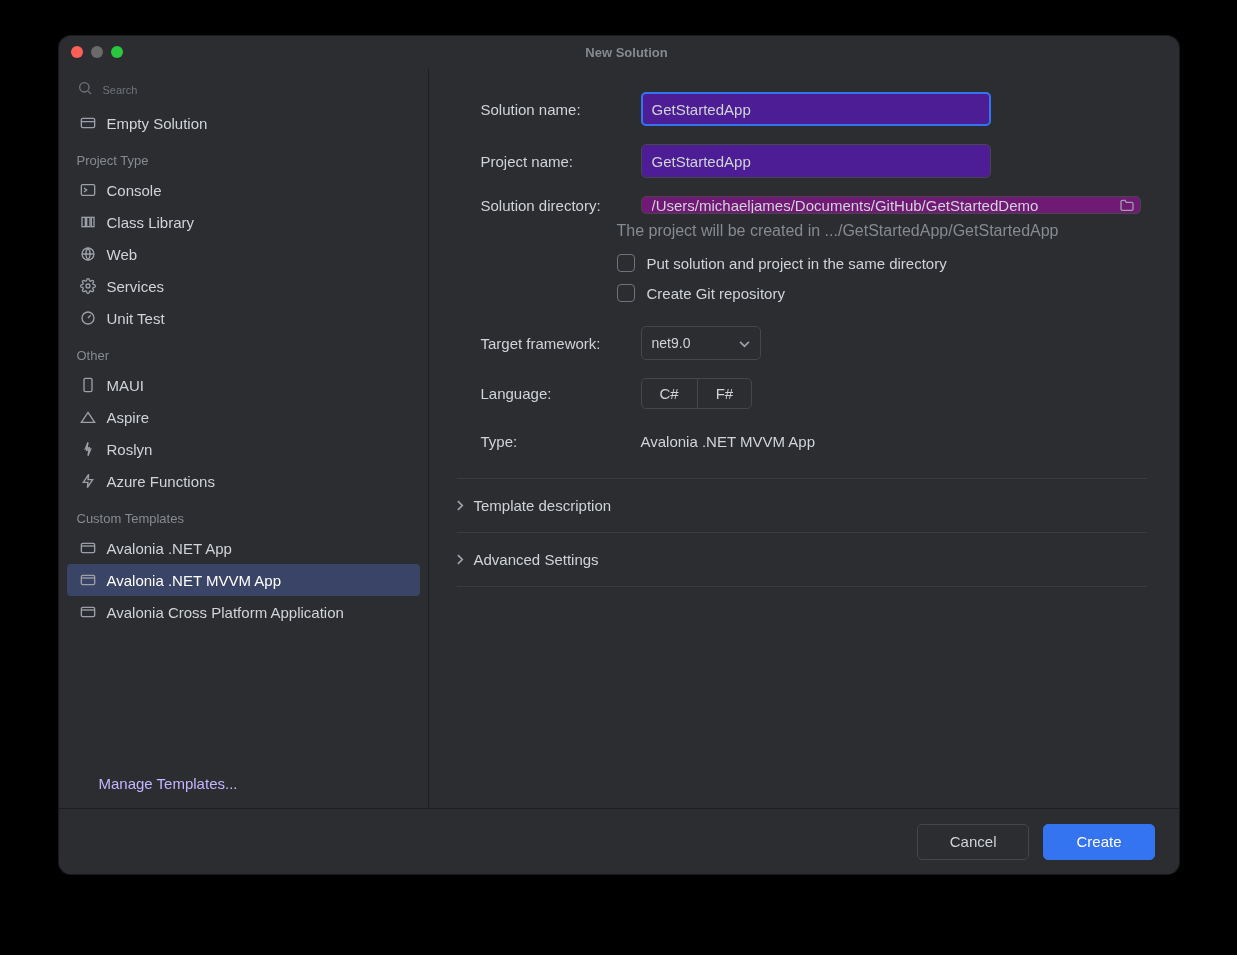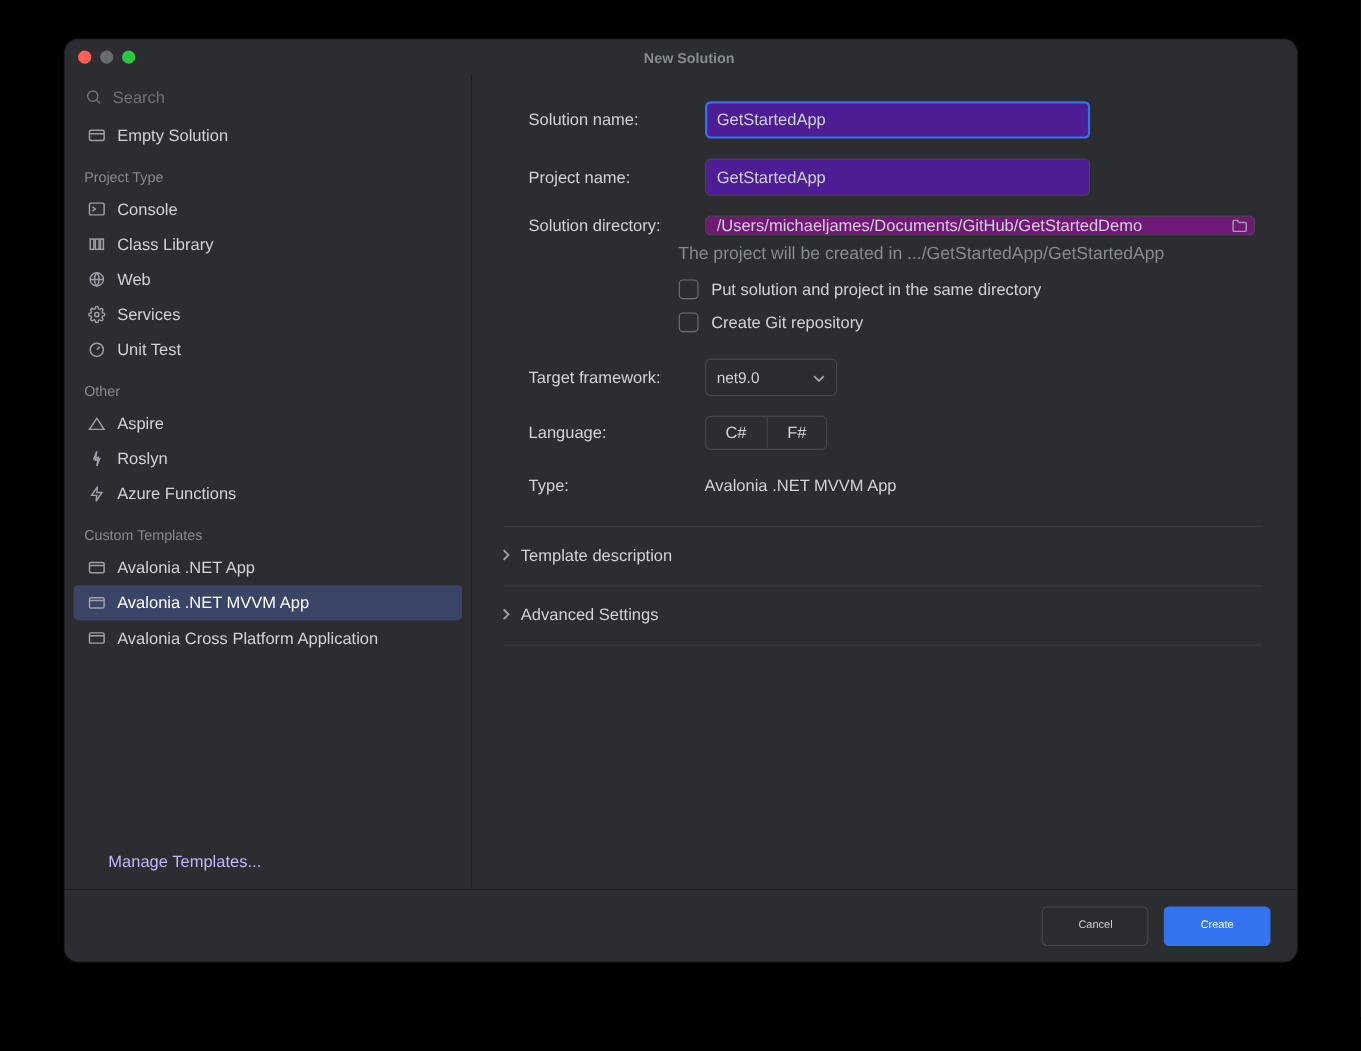"Search" .search-input { font-size: 15px -> 11px }
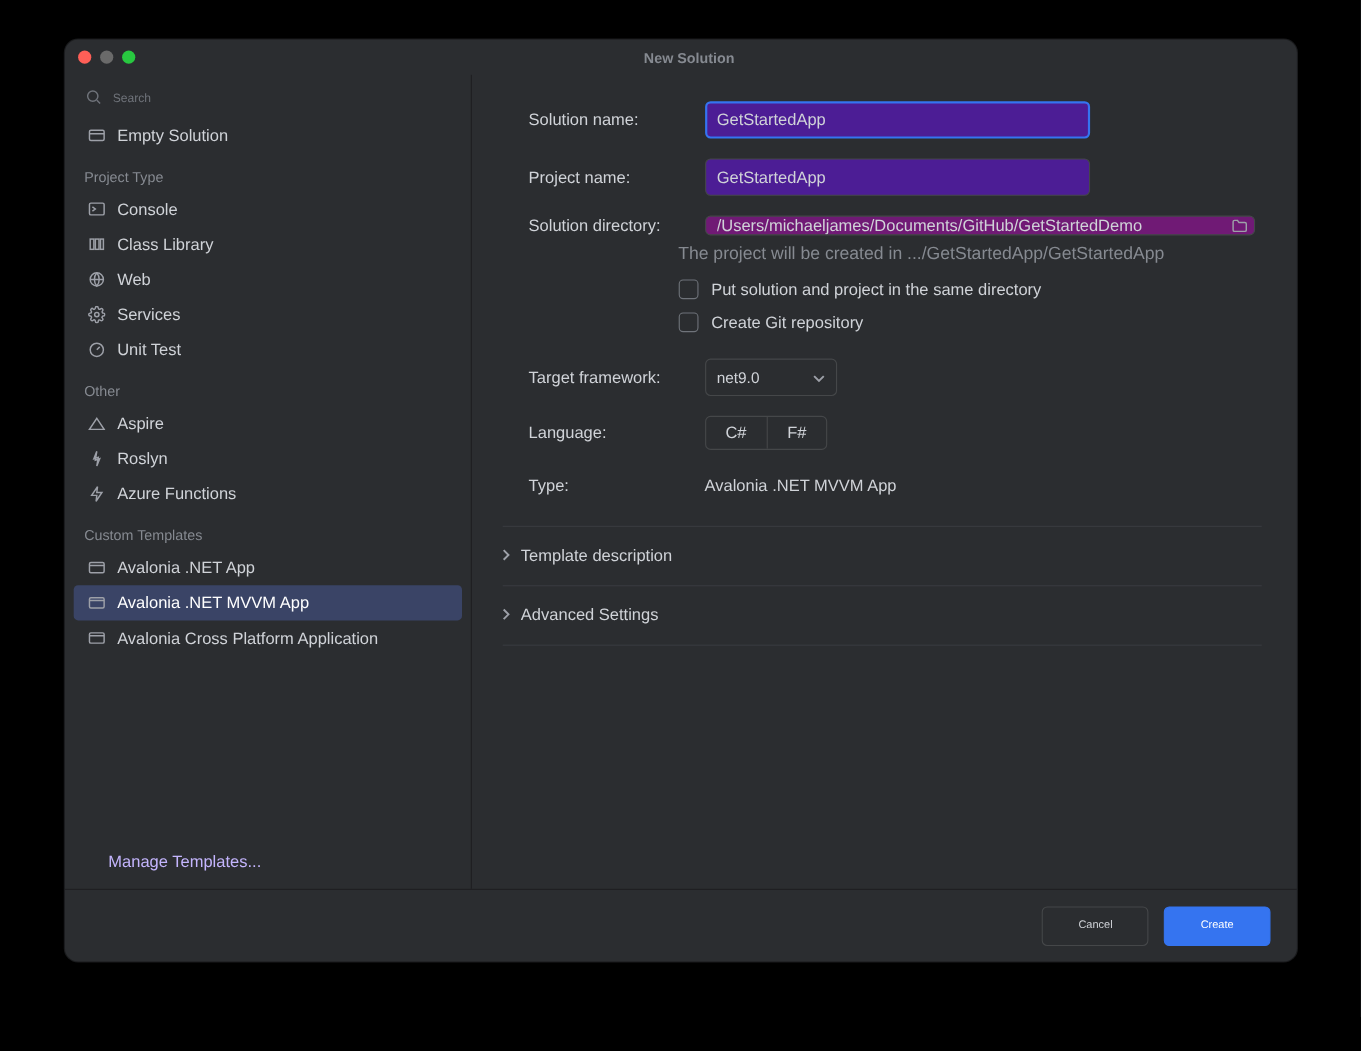"MAUI" div.list-item { html: none -> <div> <span> <svg> <rect></rect> </svg> </span> <span>MAUI</span> </div> }
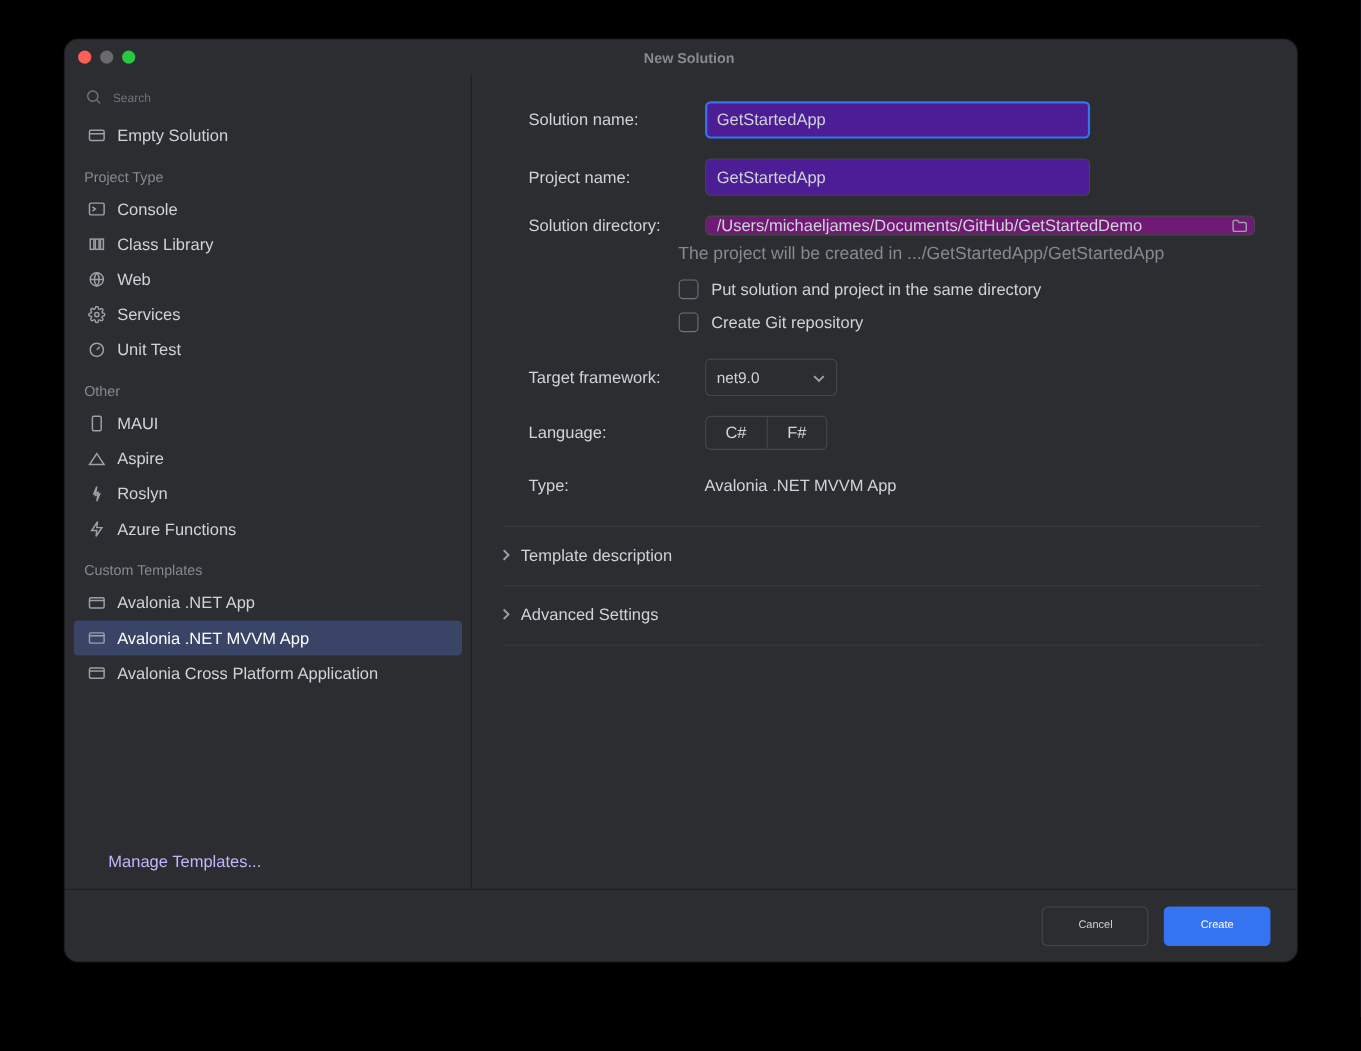"Cancel" .btn { font-size: 10px -> 15px }
